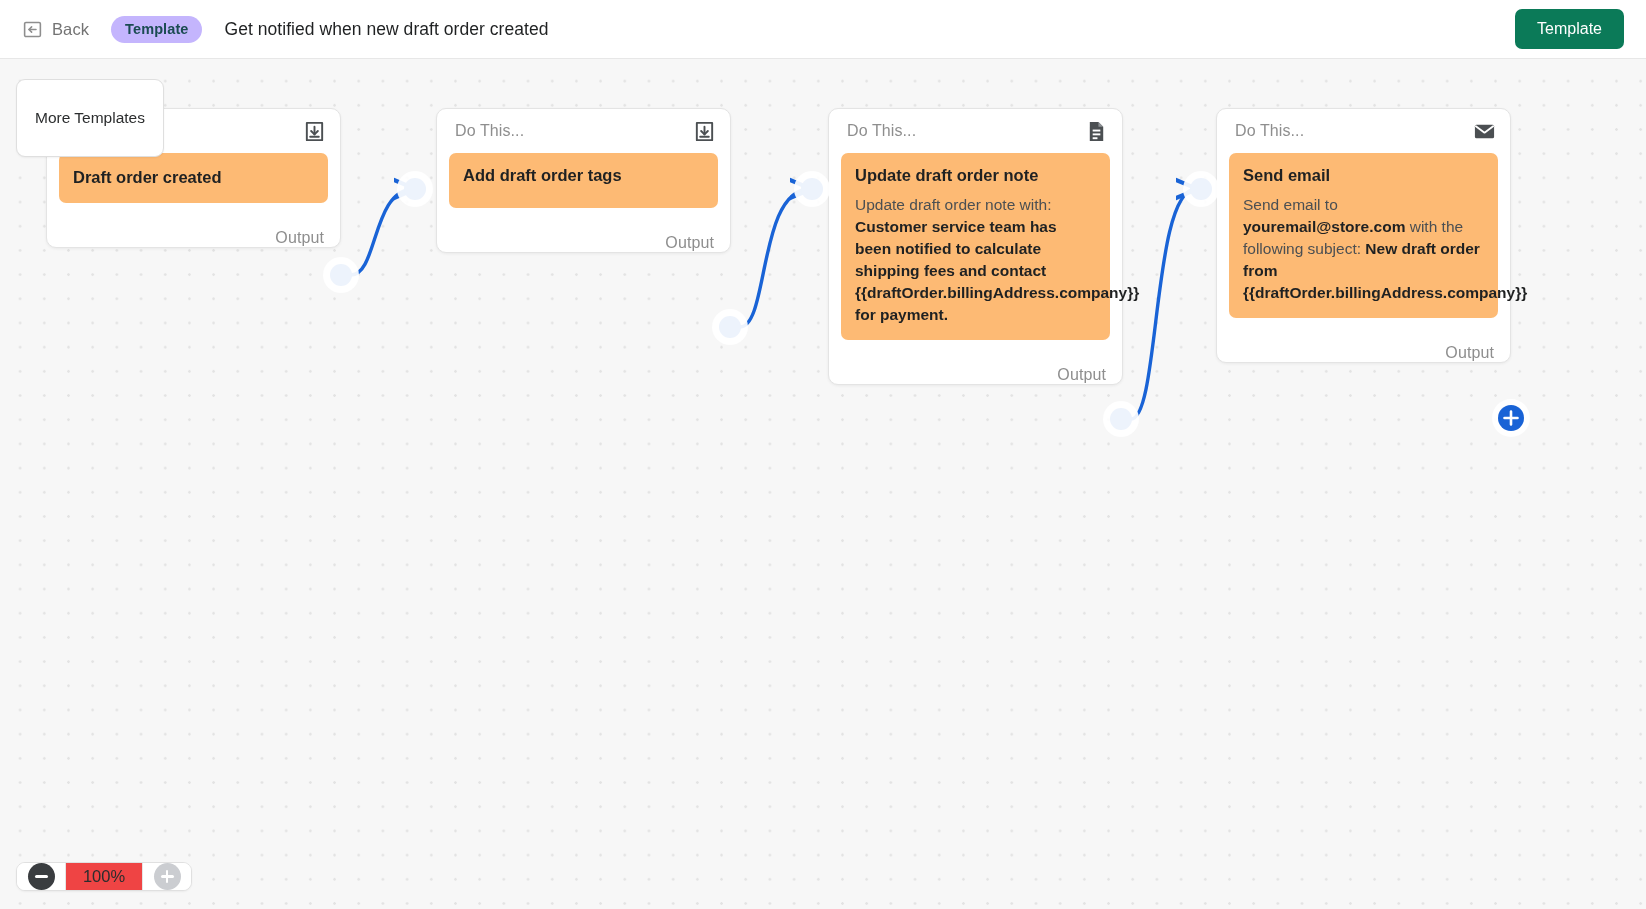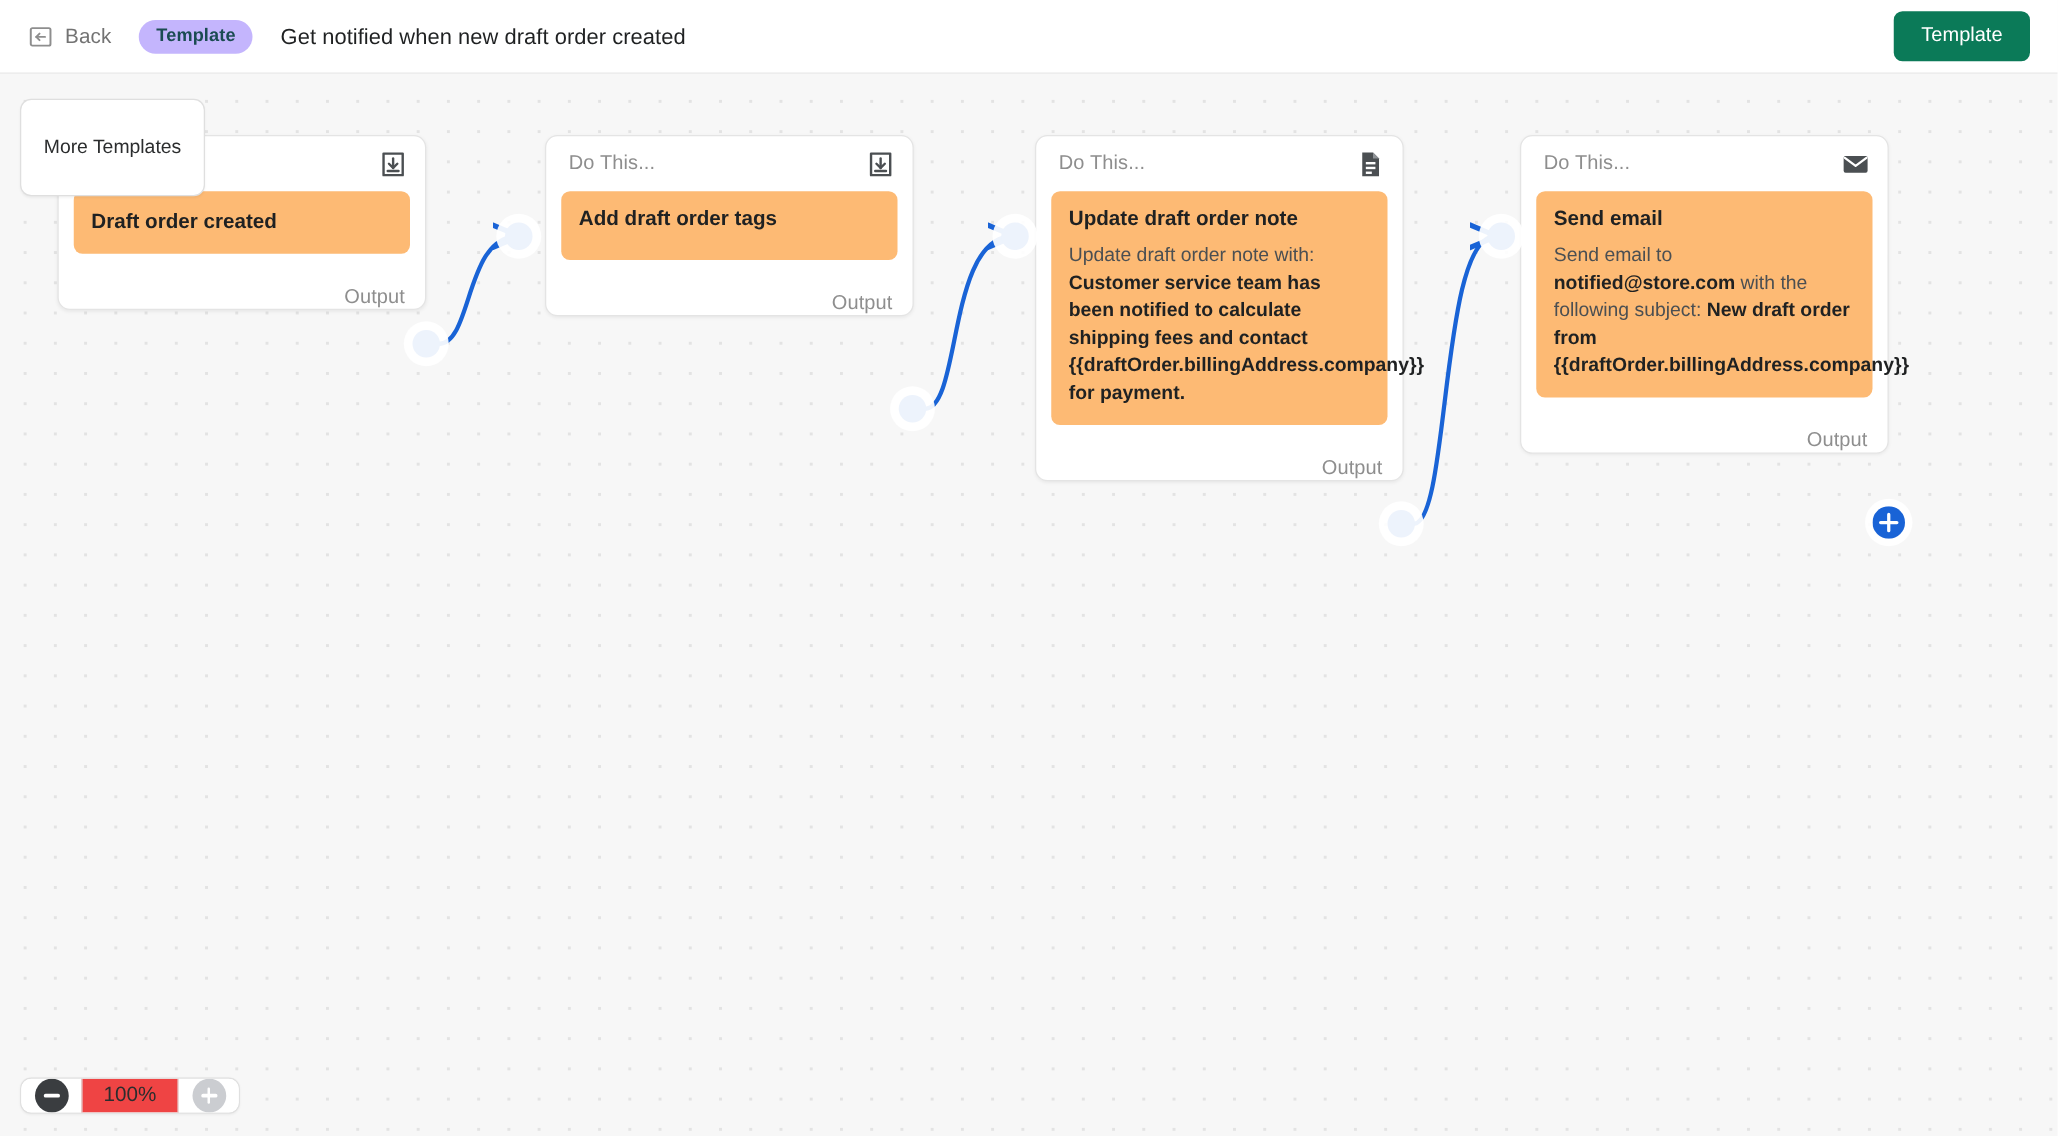"notified@store.com" b { text: notified@store.com -> youremail@store.com }
